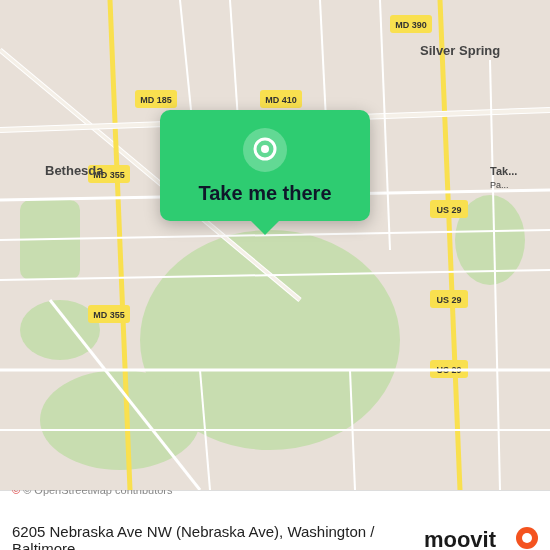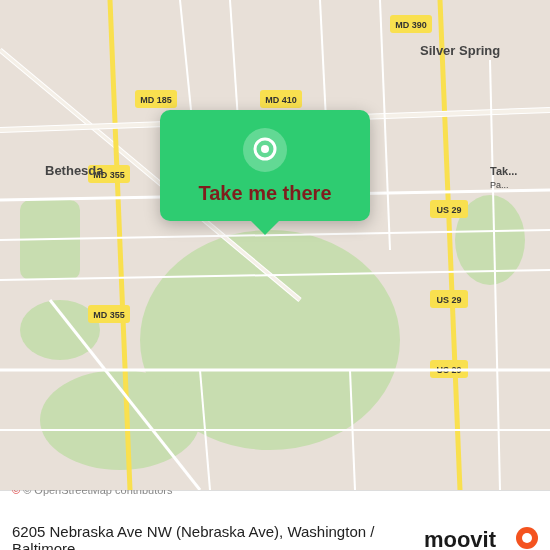"Take me there" #popup-label { color: #7f1d1d -> #0f172a }
